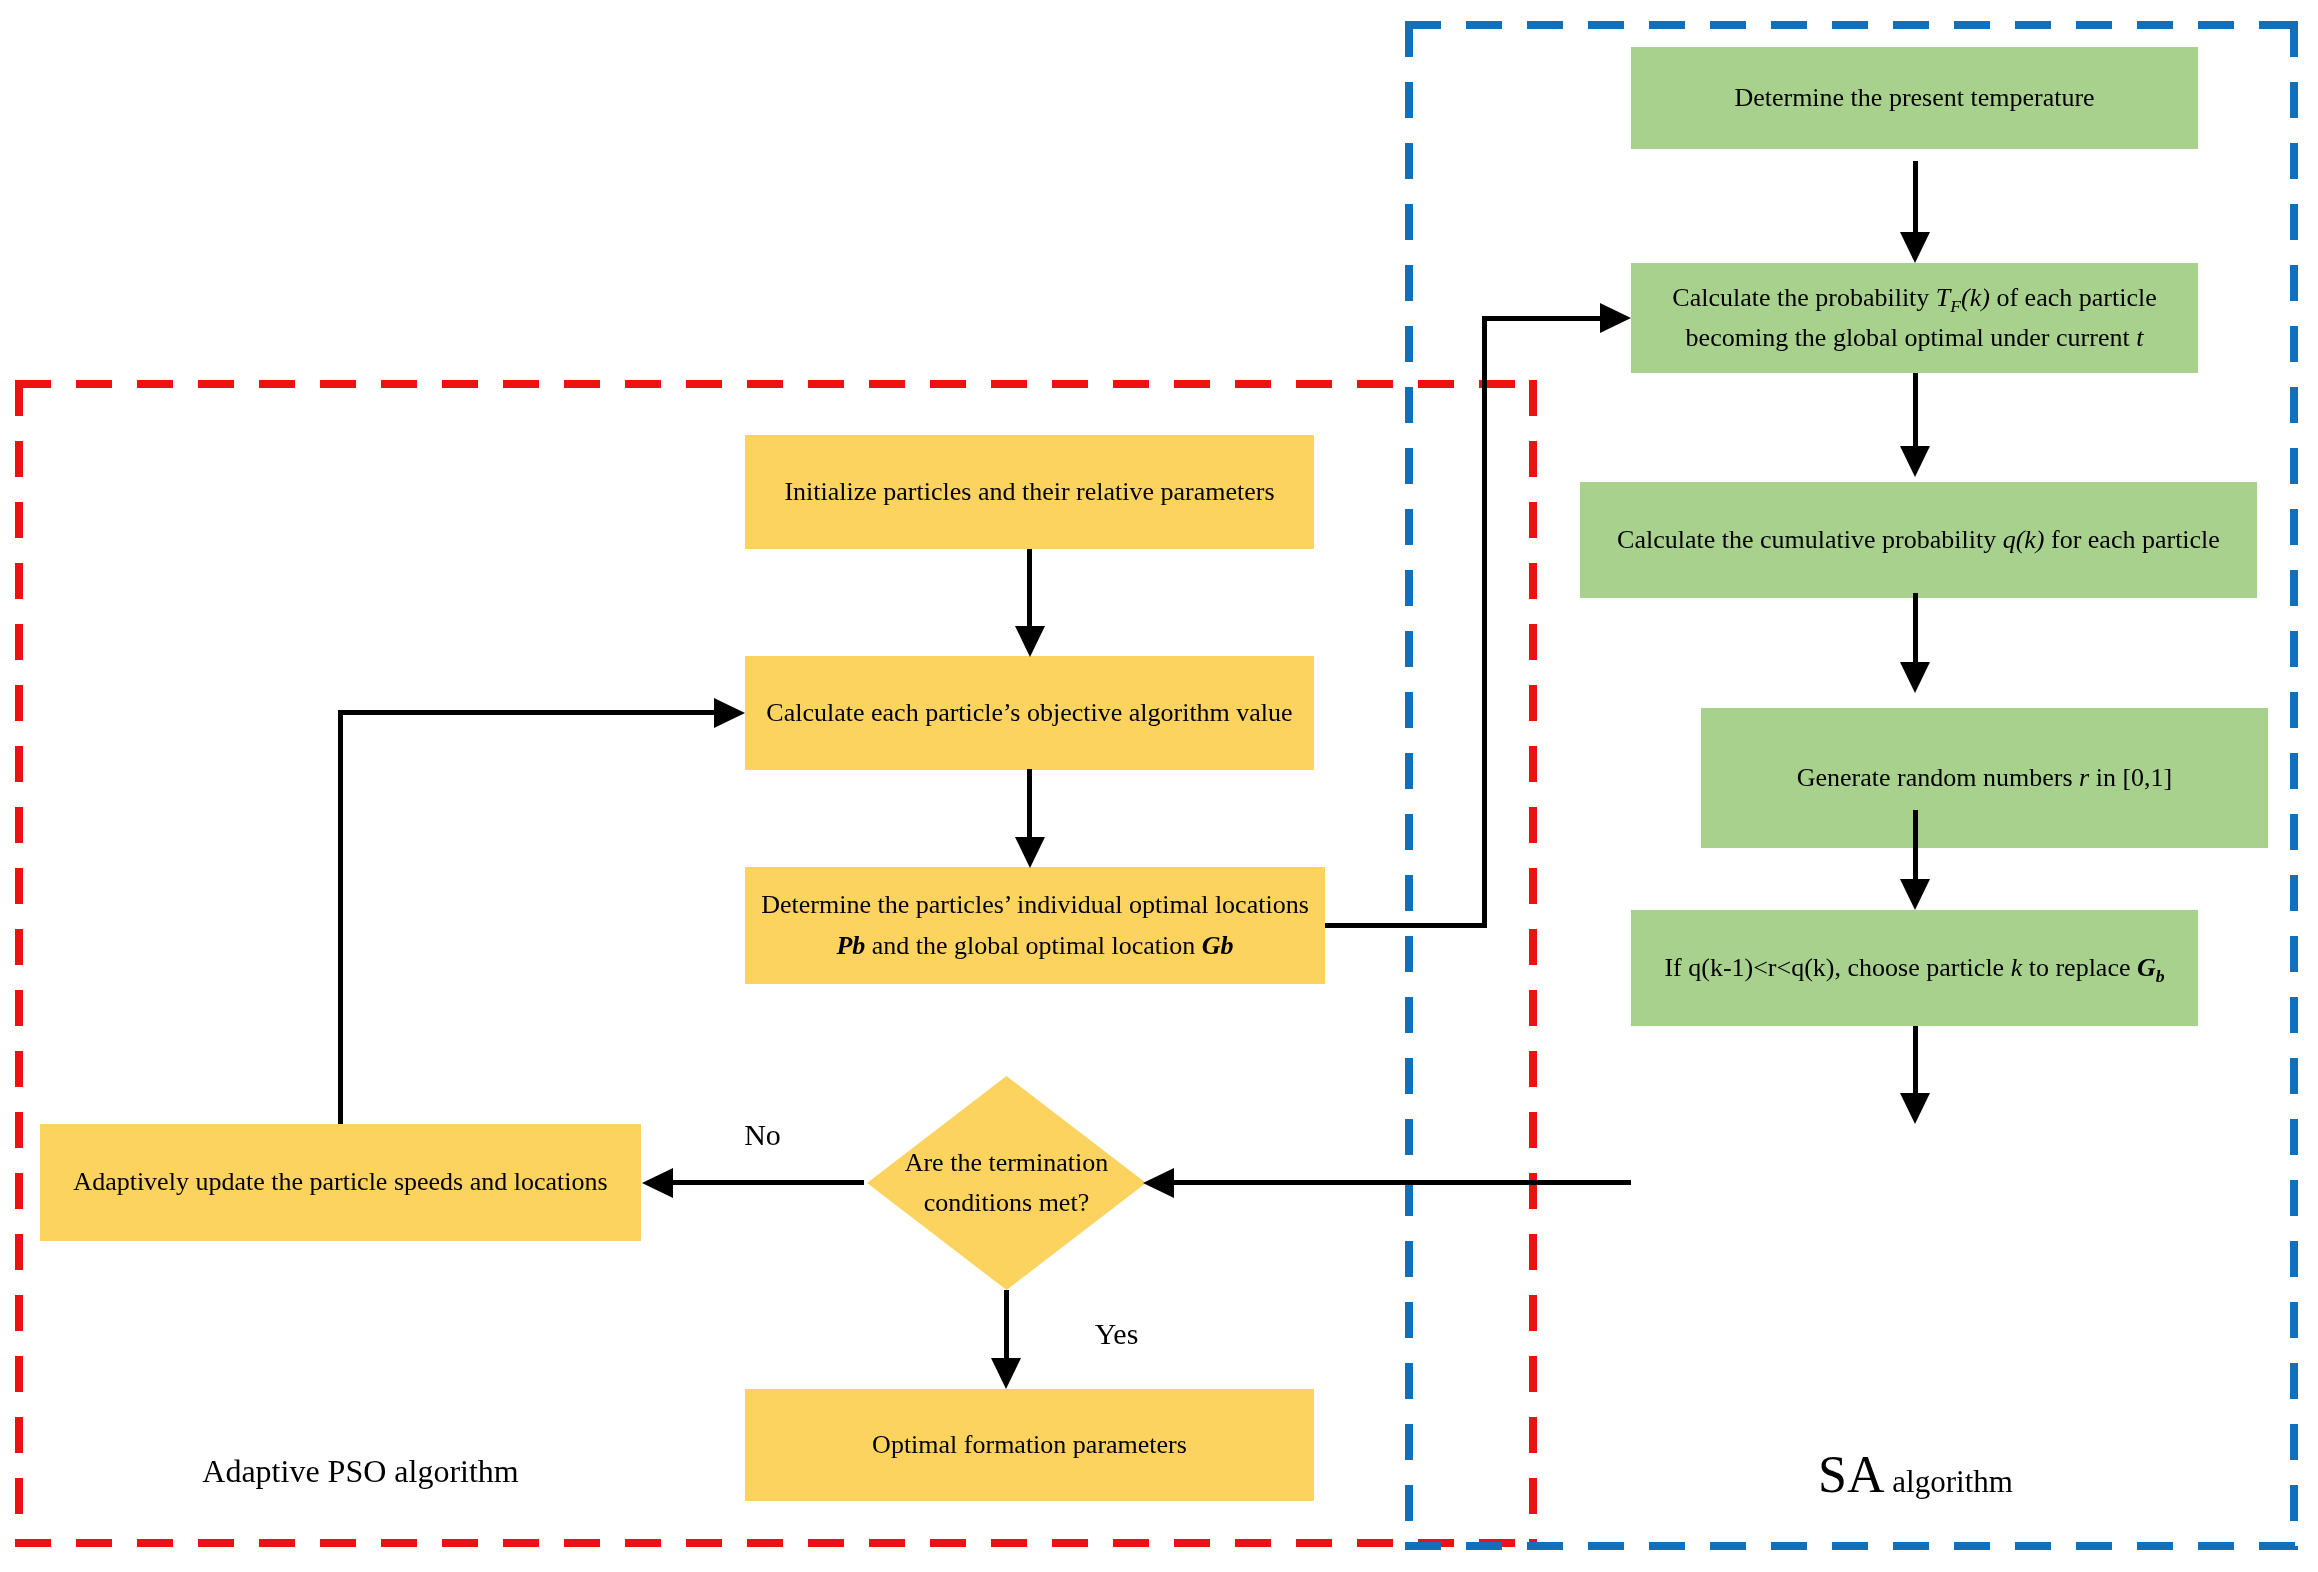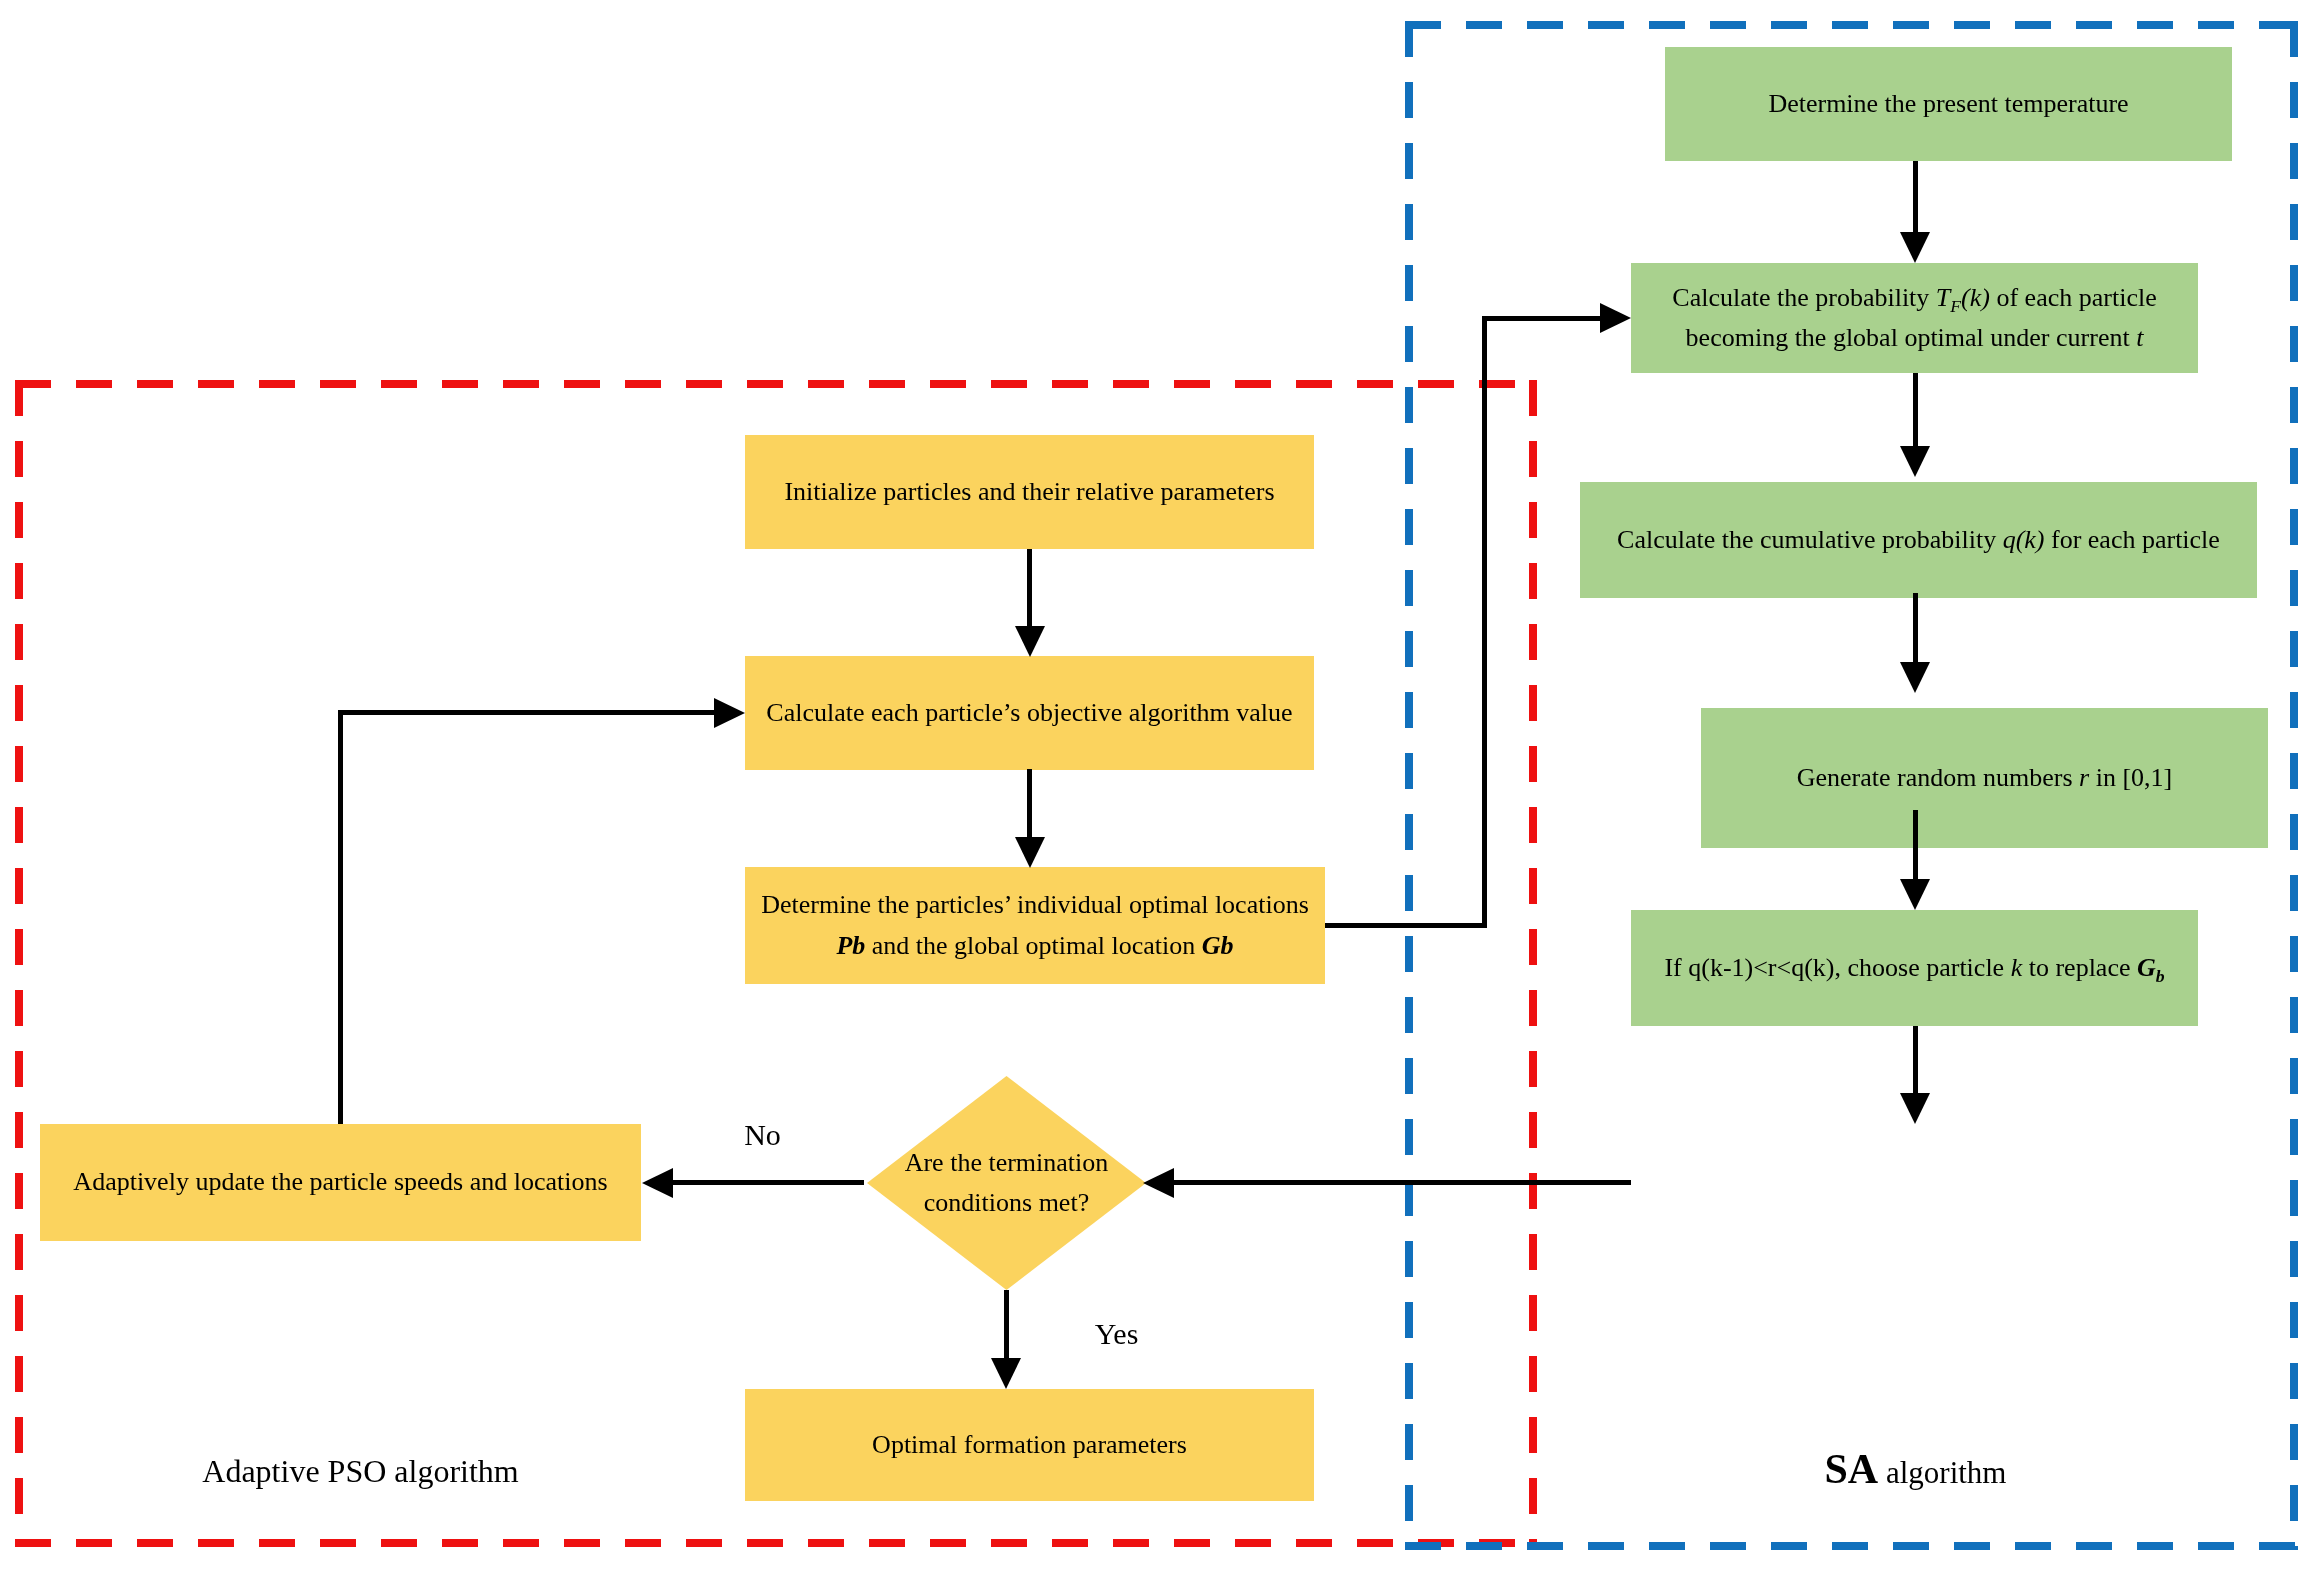"Determine the present temperature" div.node { height: 114px -> 102px; margin-left: 34px -> none }
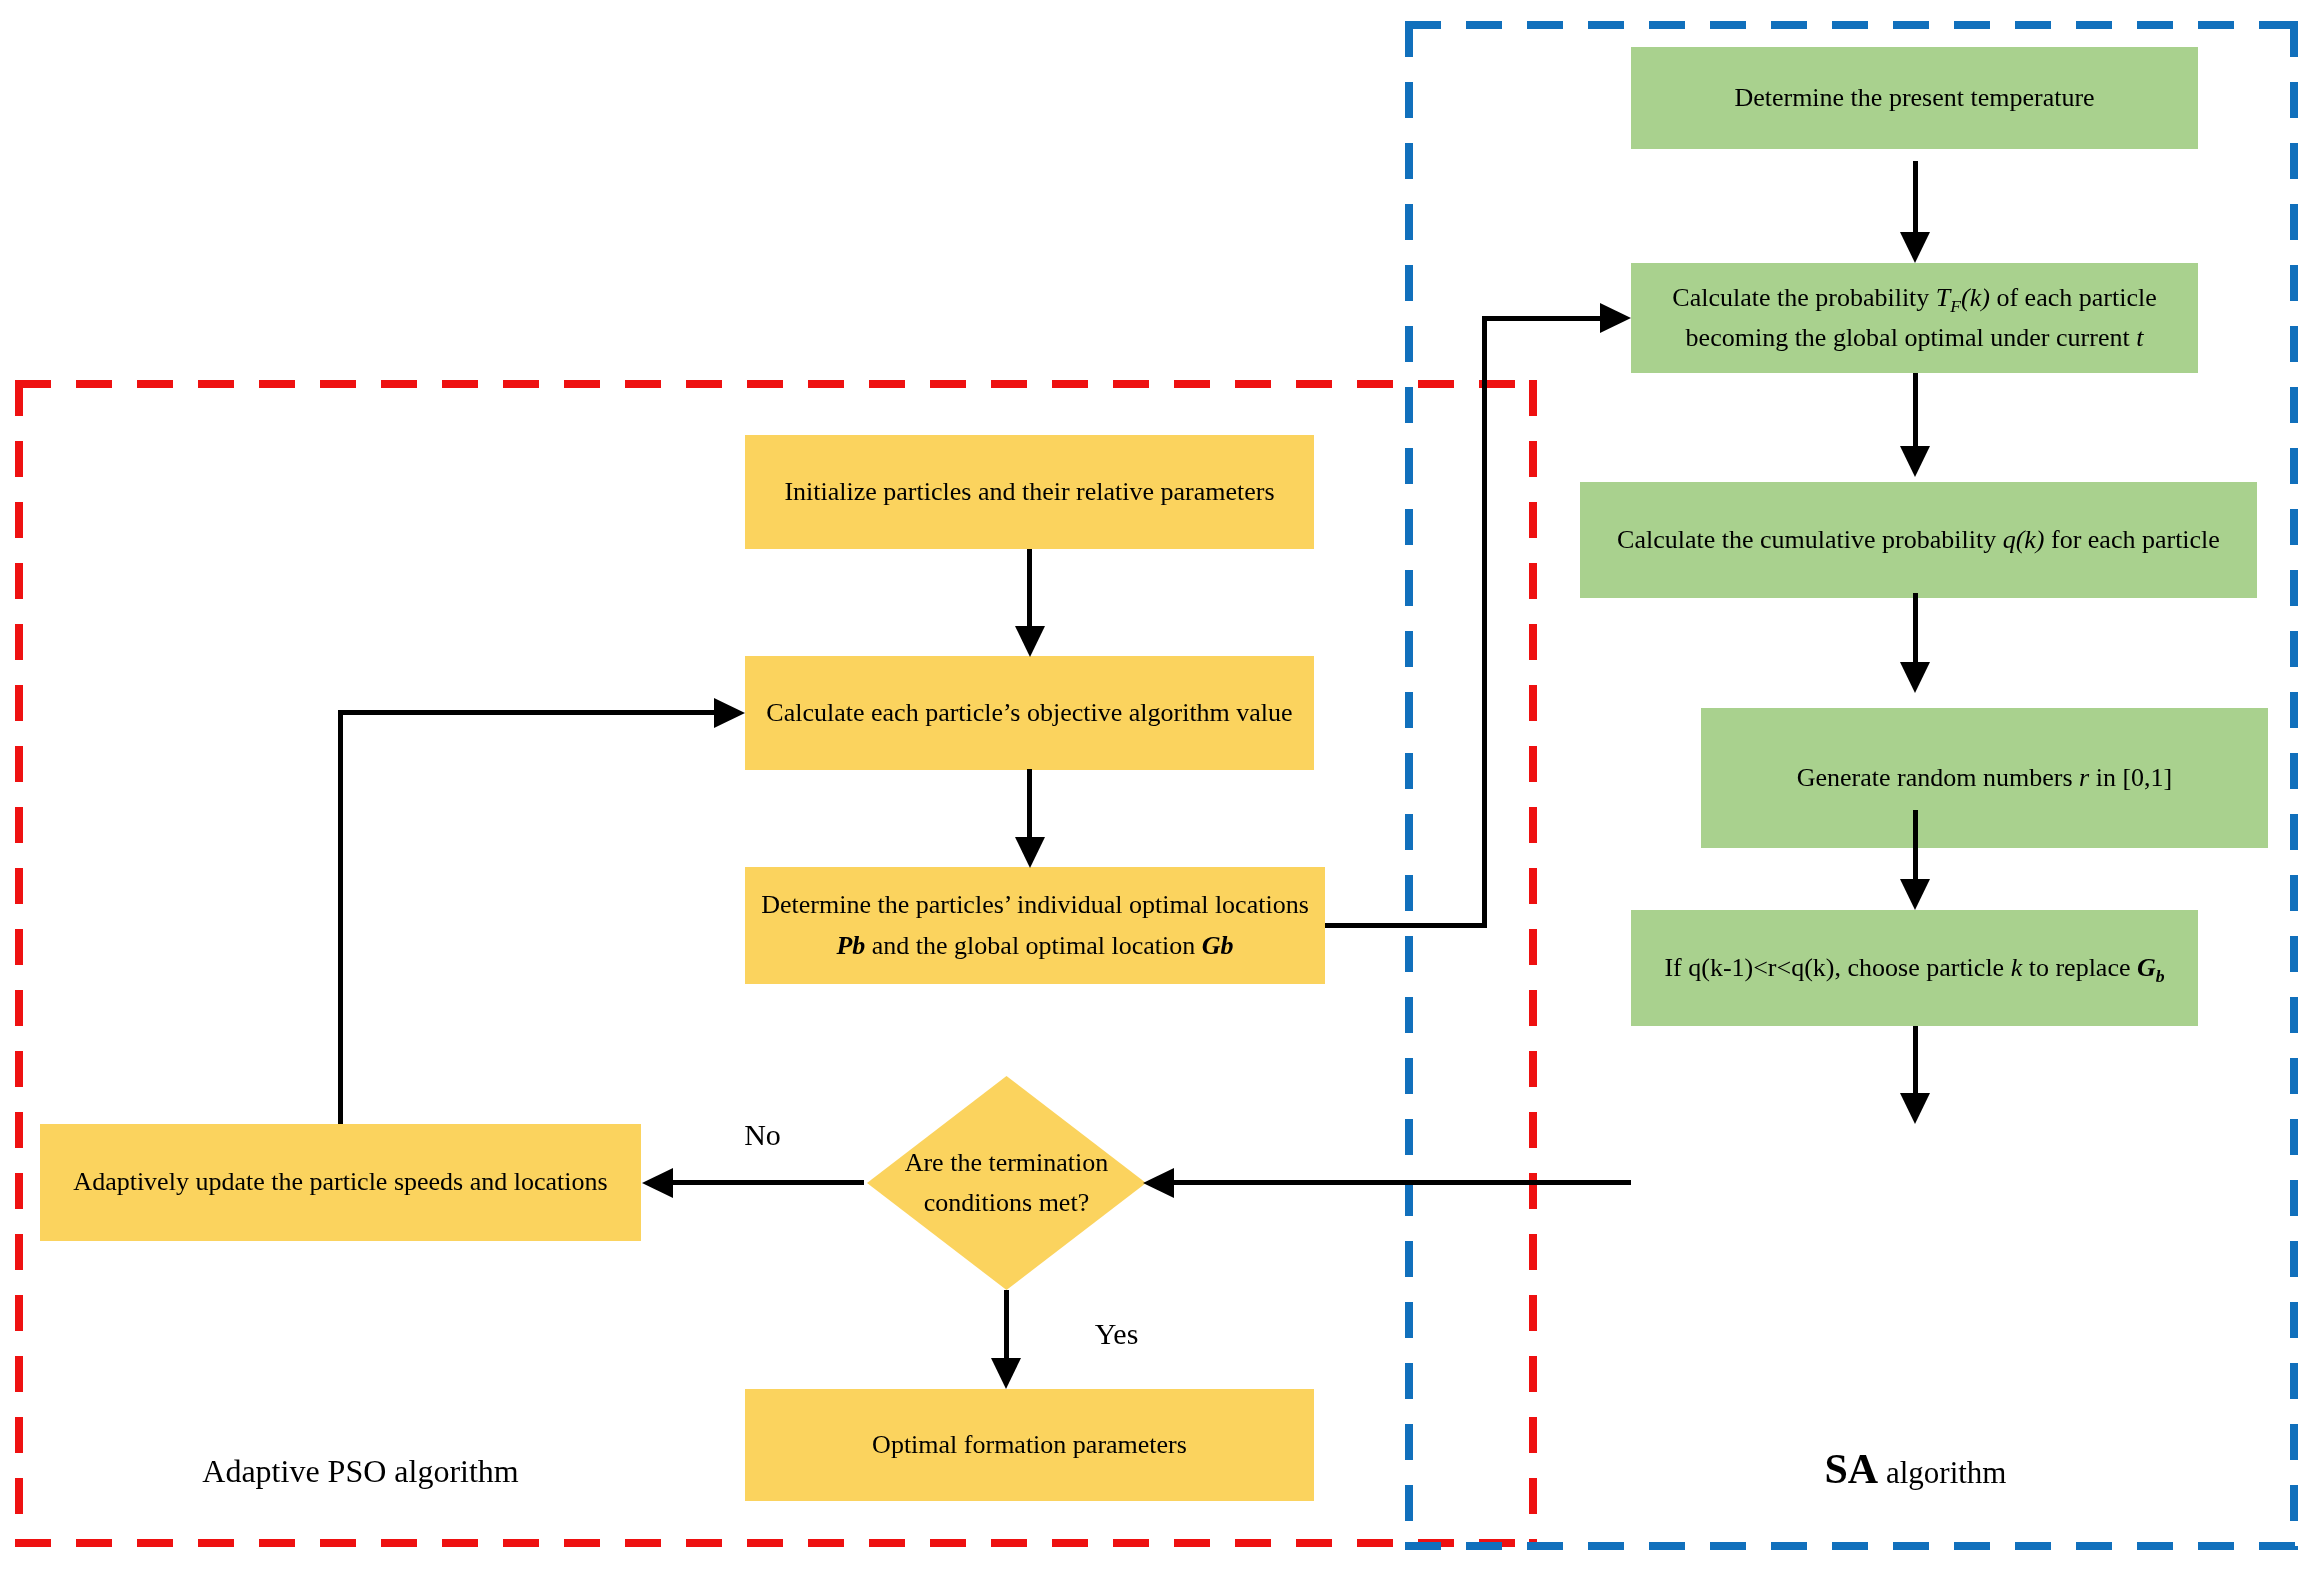"SA" .sa-big { font-size: 42px -> 52px; font-weight: bold -> none }
